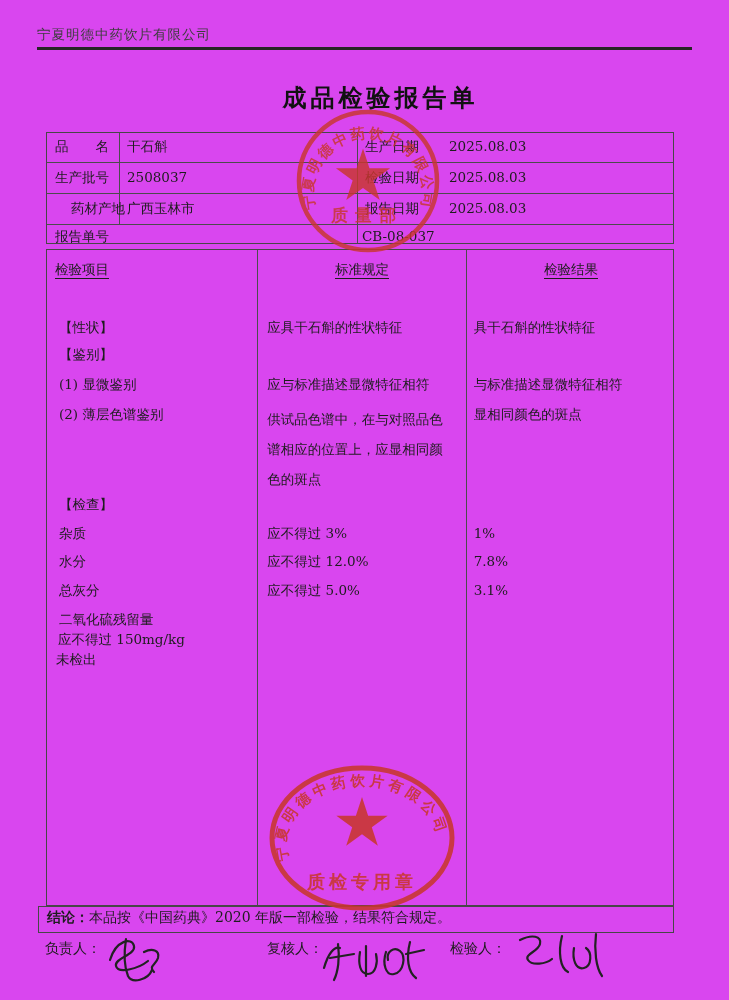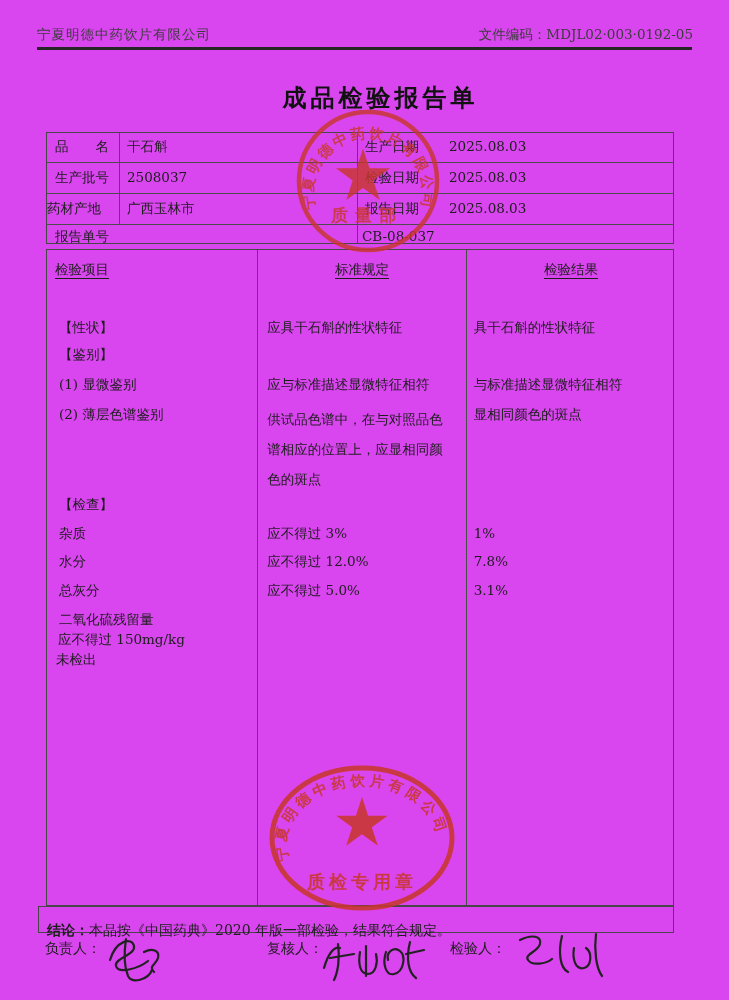"文件编码：MDJL02·003·0192-05" div.ph-code { html: <div>文件编码：MDJL02·003·0192-05</div> -> none }
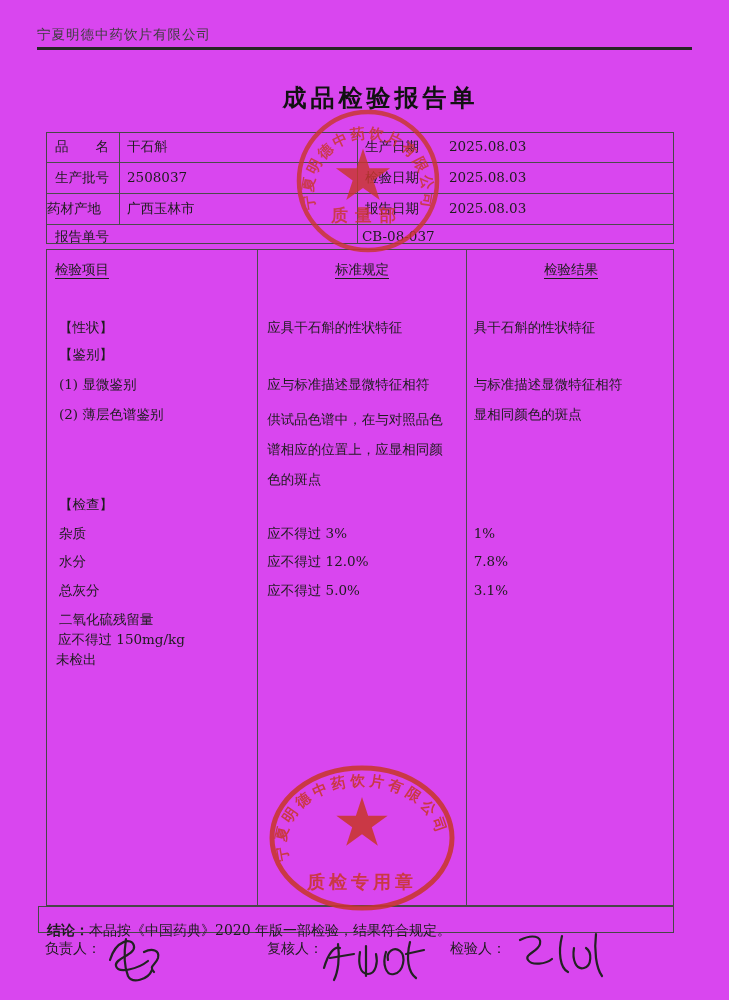"药材产地" div.cell { left: 0 -> 24px }
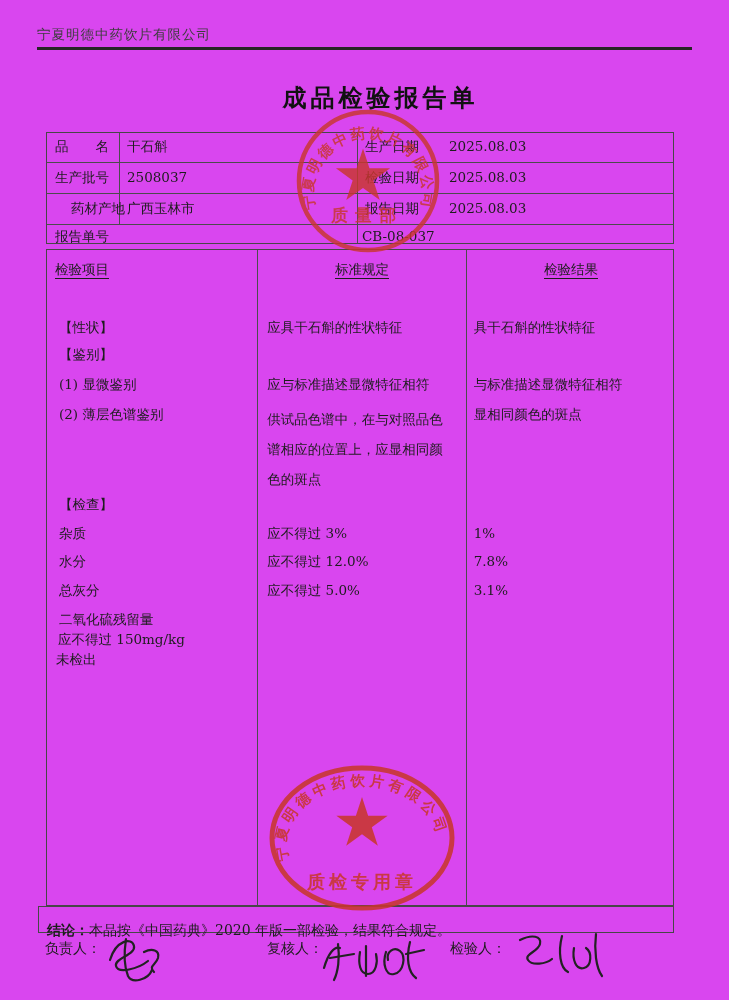"结论：本品按《中国药典》2020 年版一部检验，结果符合规定。" .conclusion { padding: 15px 0 0 8px -> 2px 0 0 8px }
